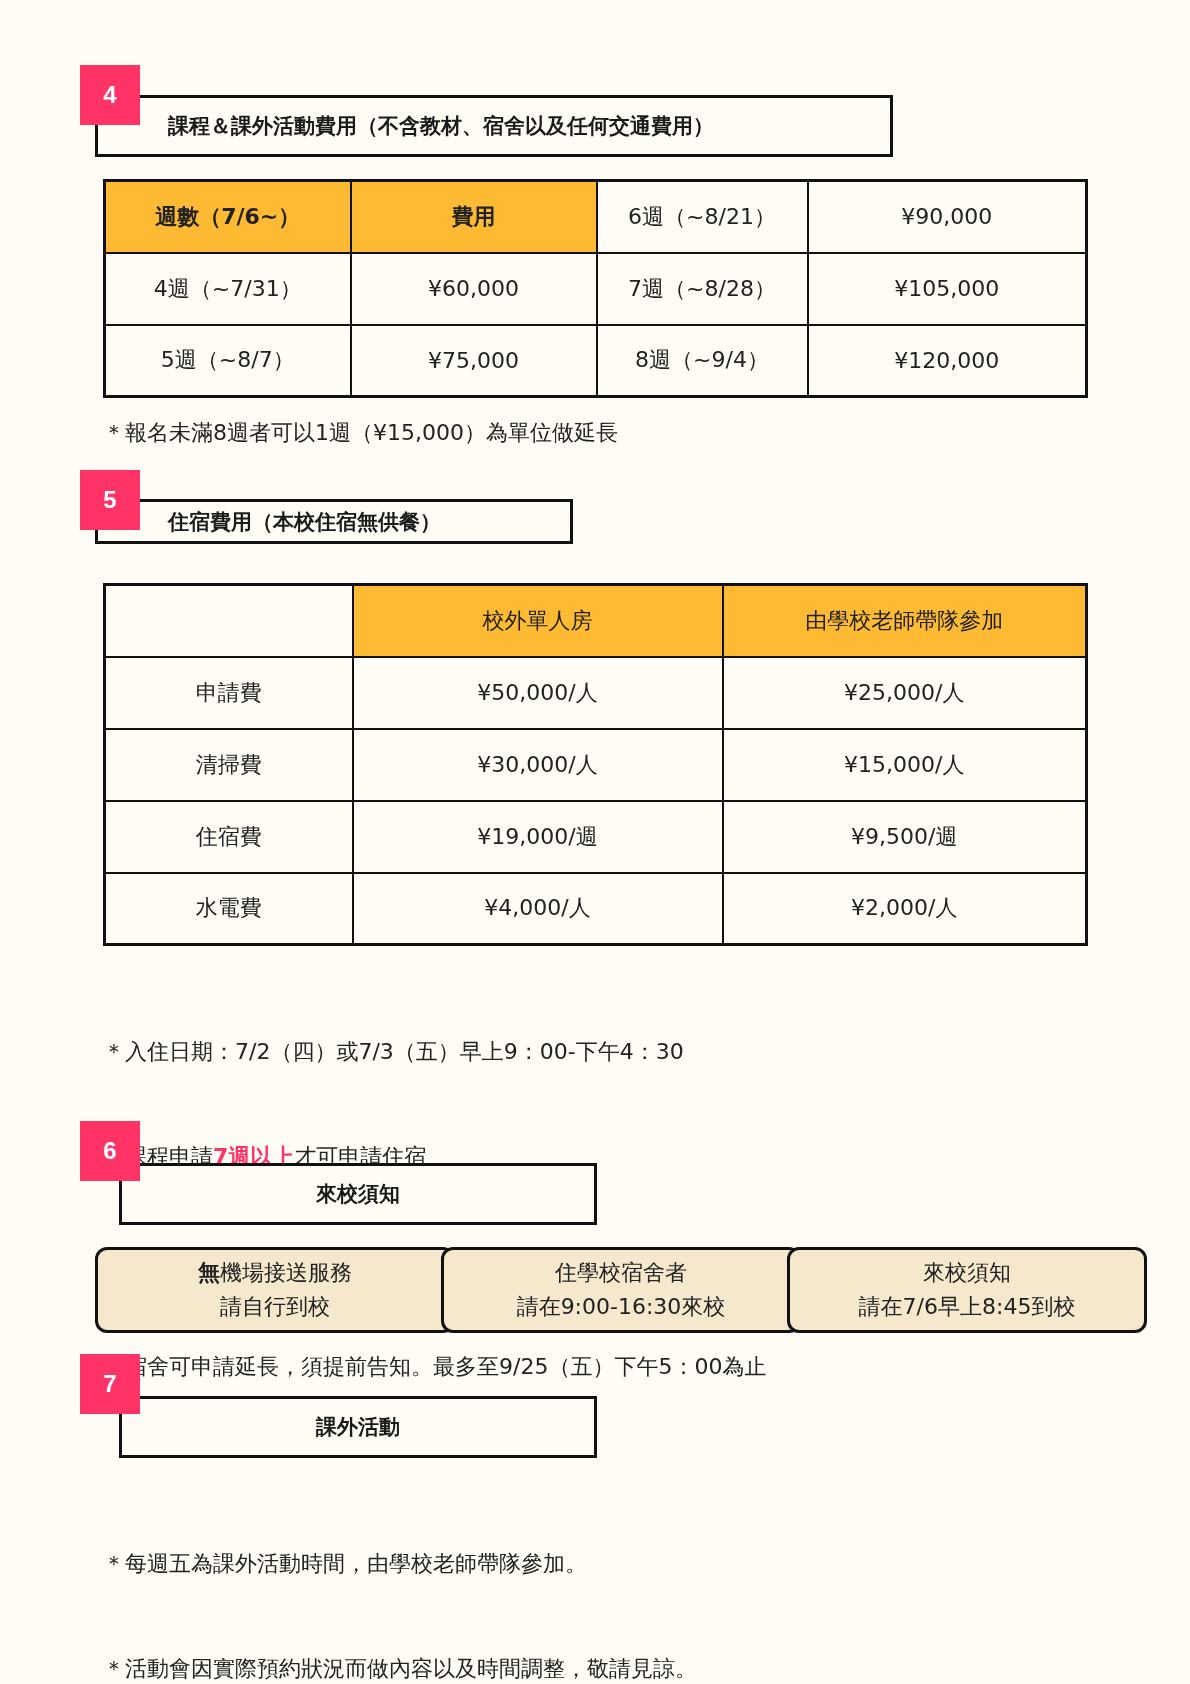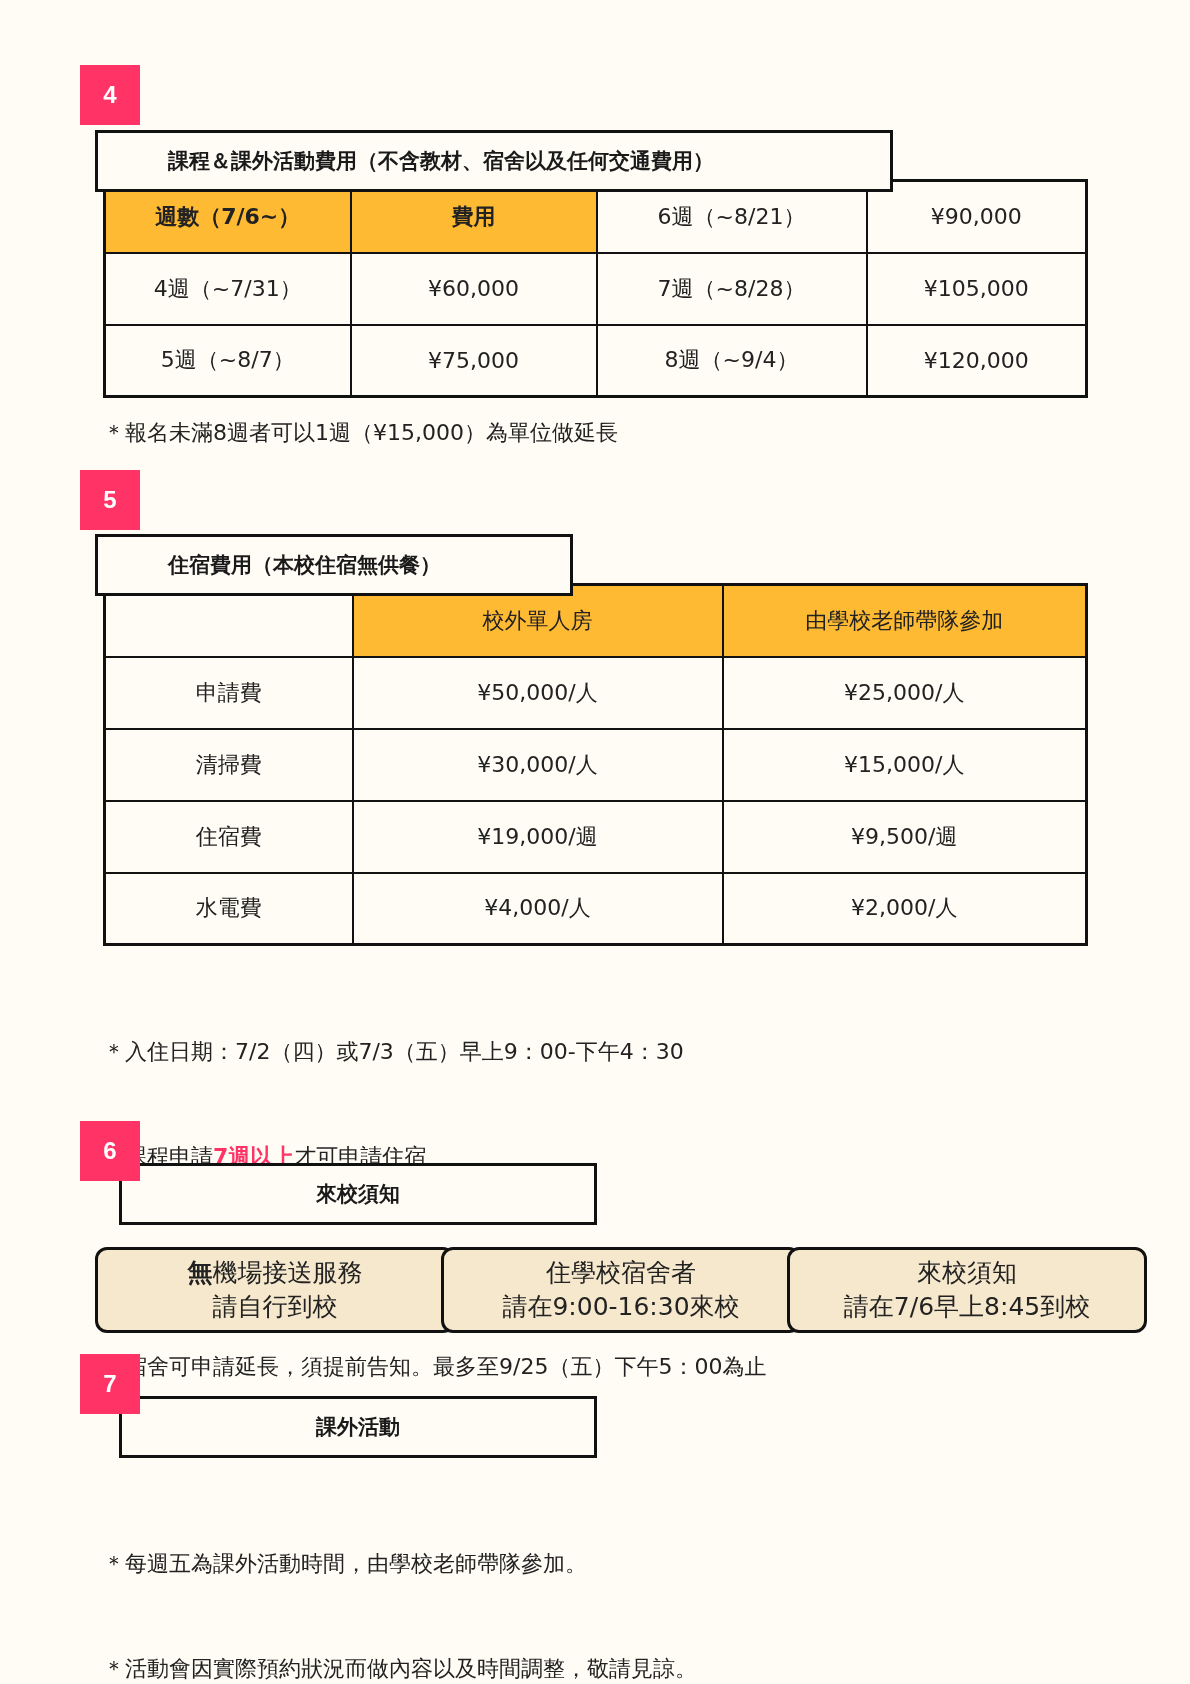"課程＆課外活動費用（不含教材、宿舍以及任何交通費用）" .title-box.left { margin-top: 35px -> none }
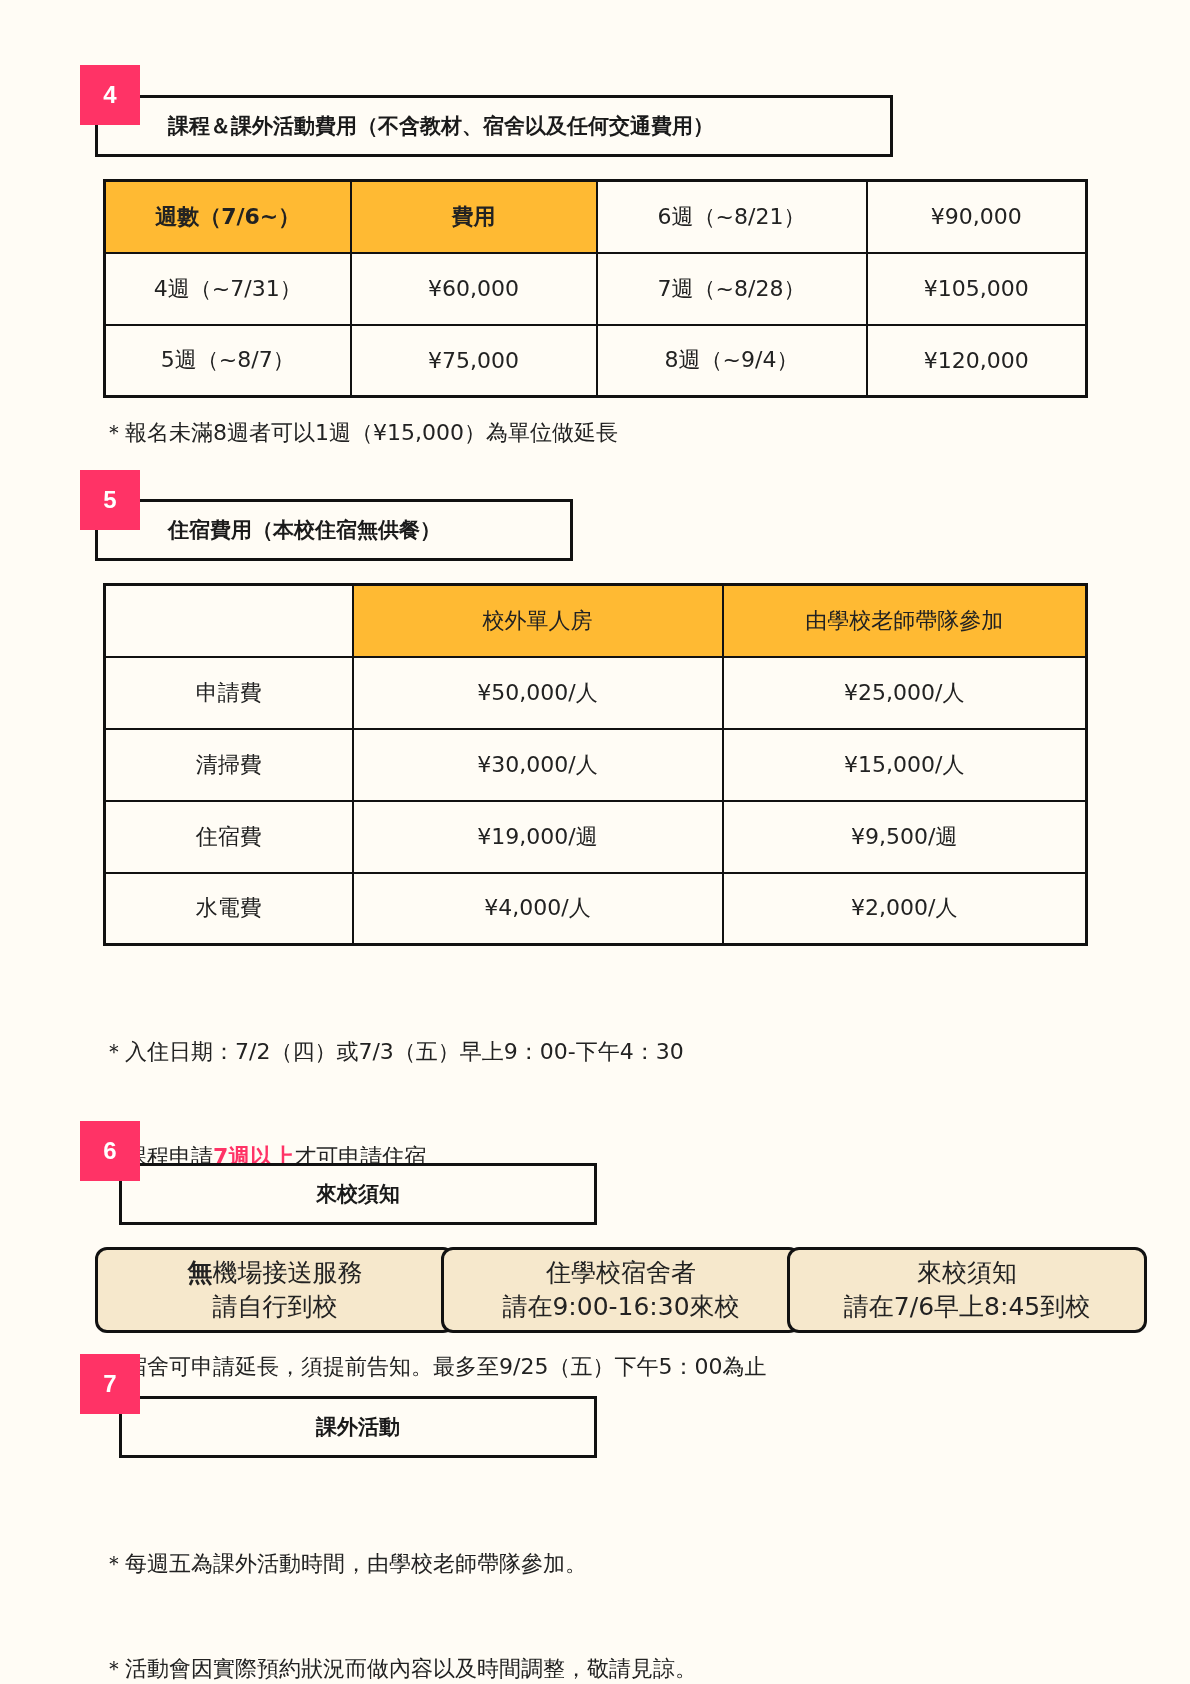"6週（~8/21）" td { width: 270px -> 211px }
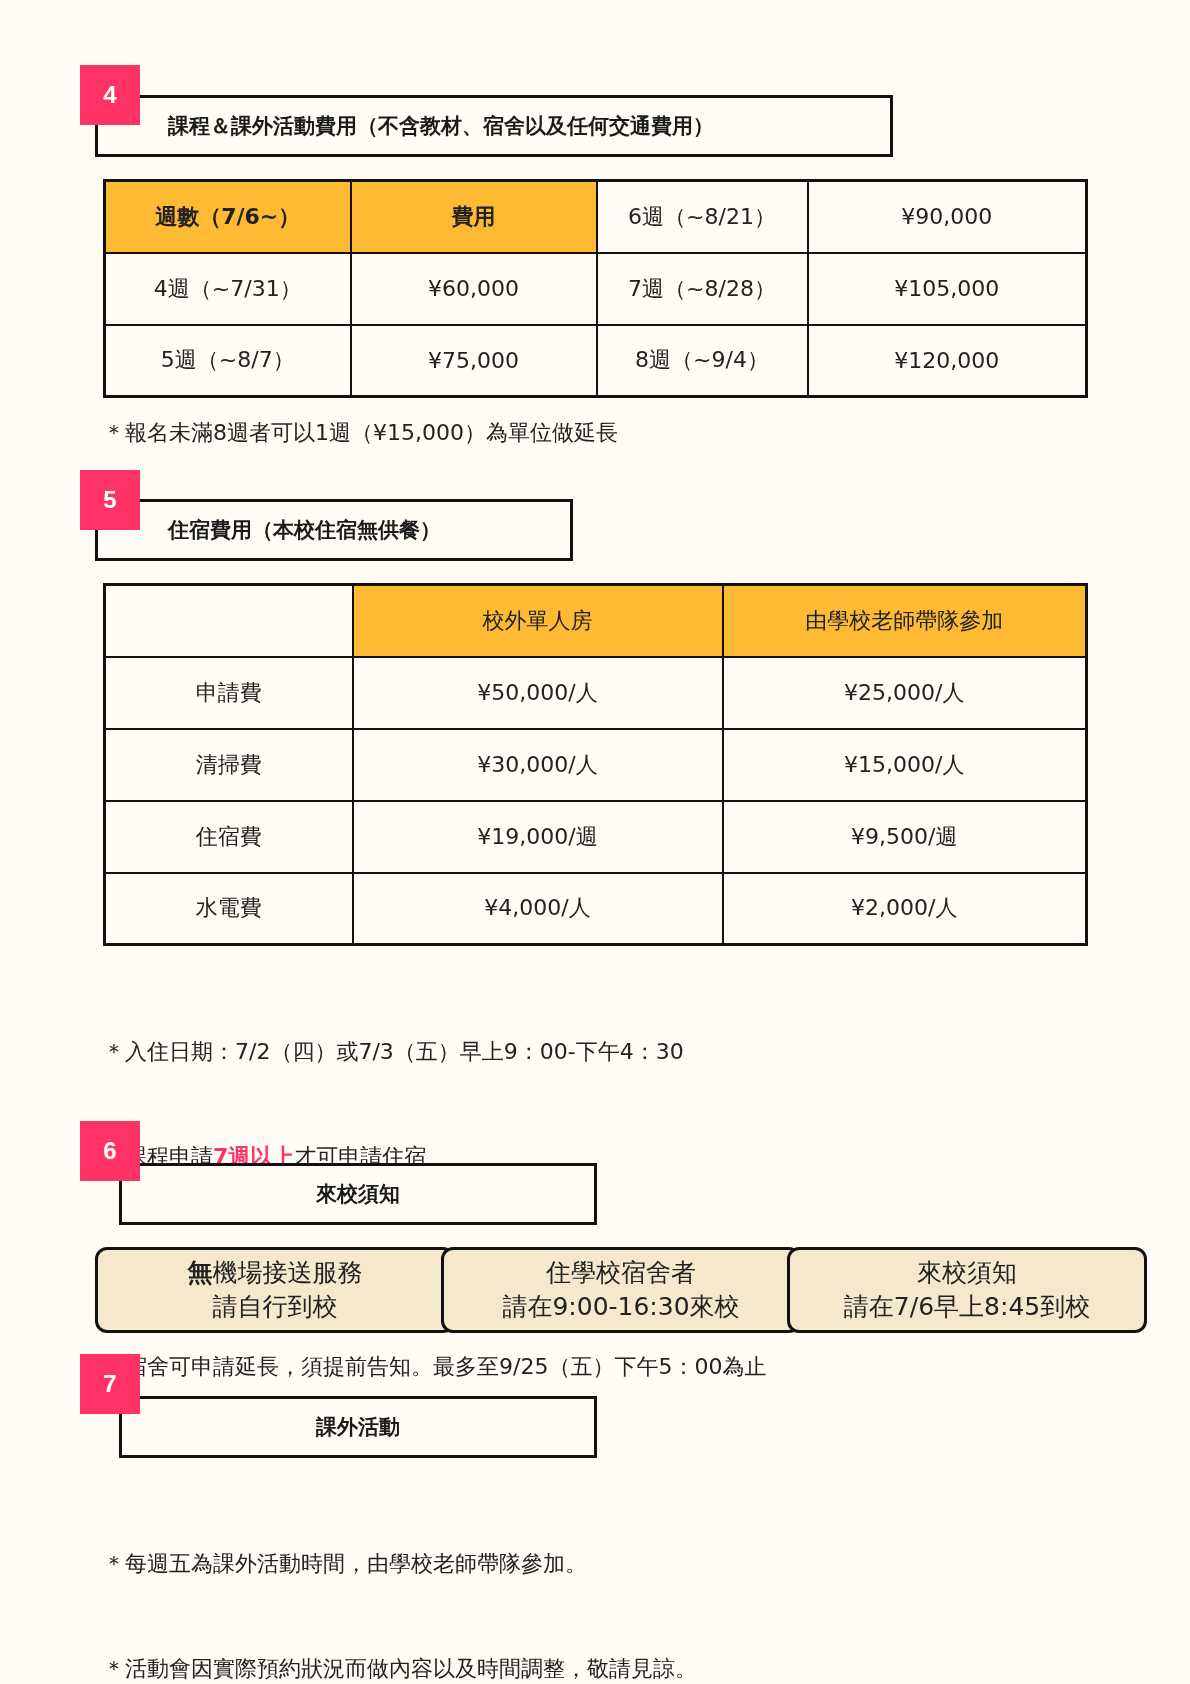"住宿費用（本校住宿無供餐）" div.title-box { height: 62px -> 45px }
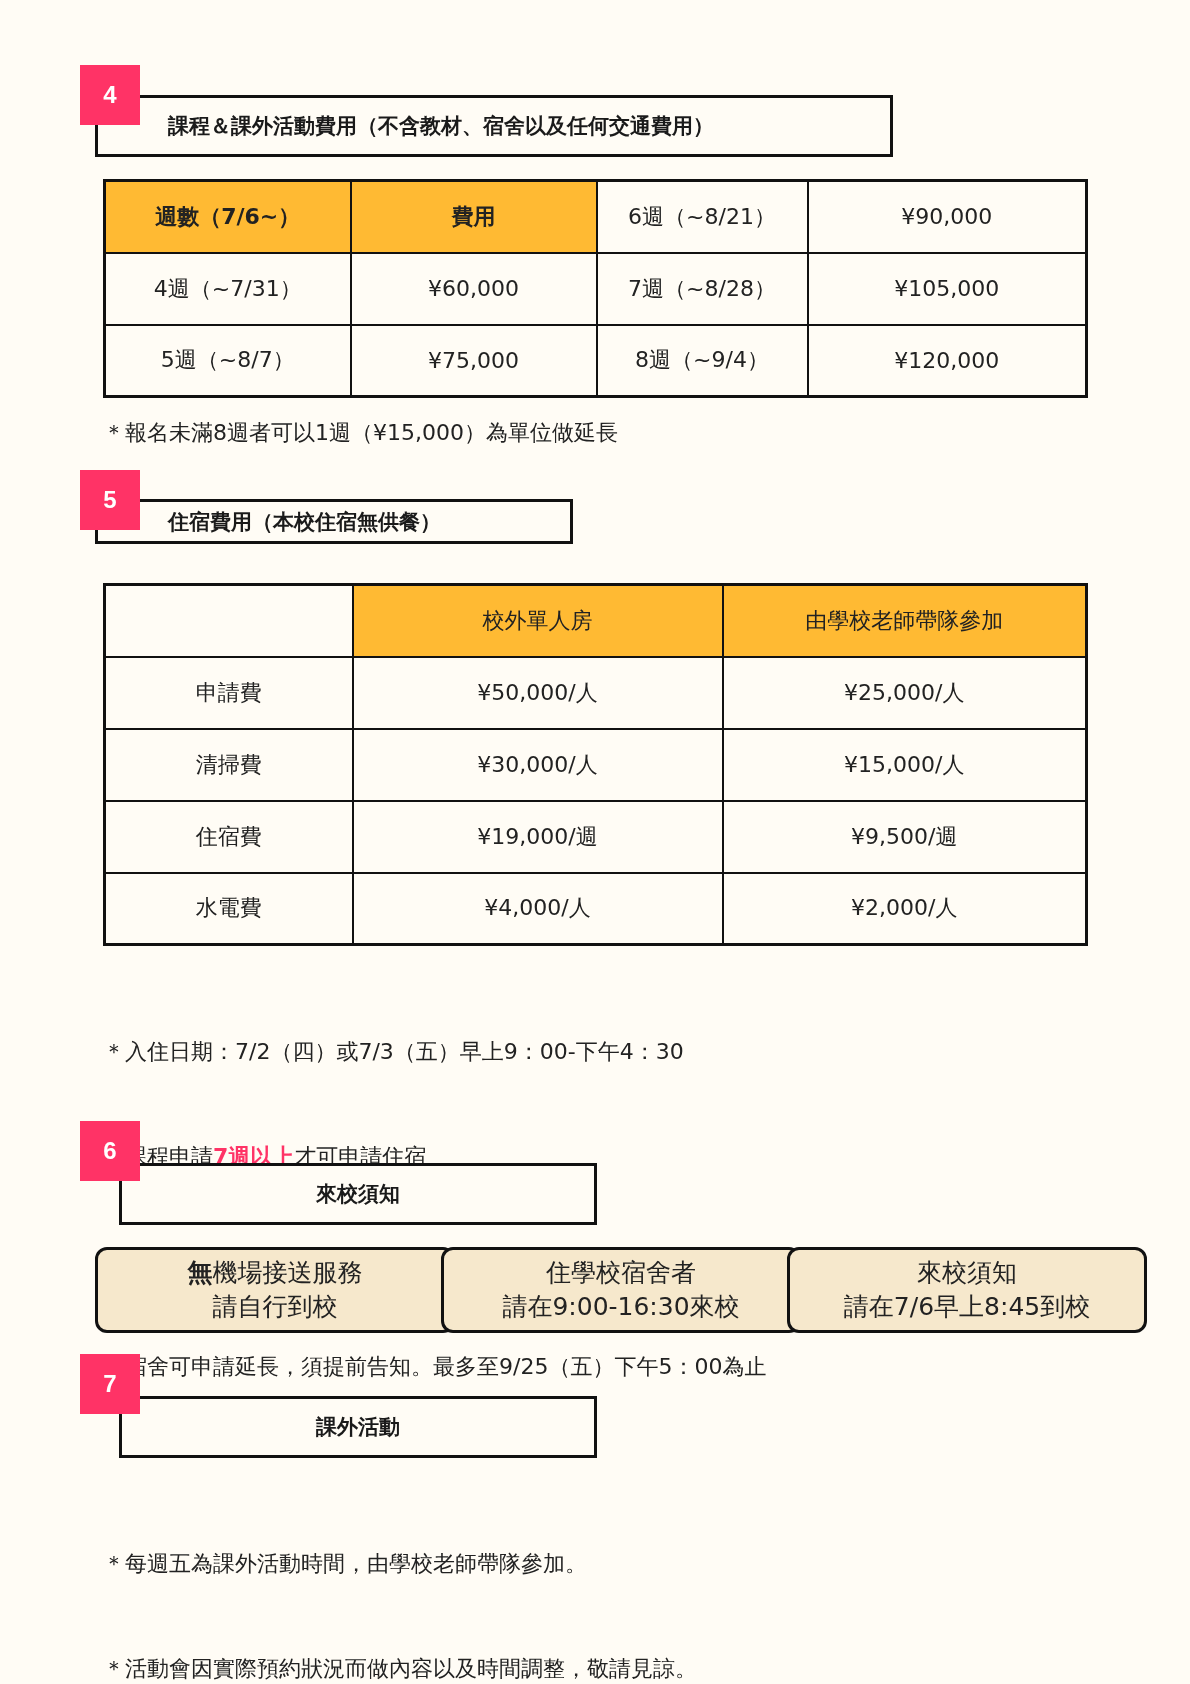"無機場接送服務" .info-card { font-size: 25px -> 22px }
